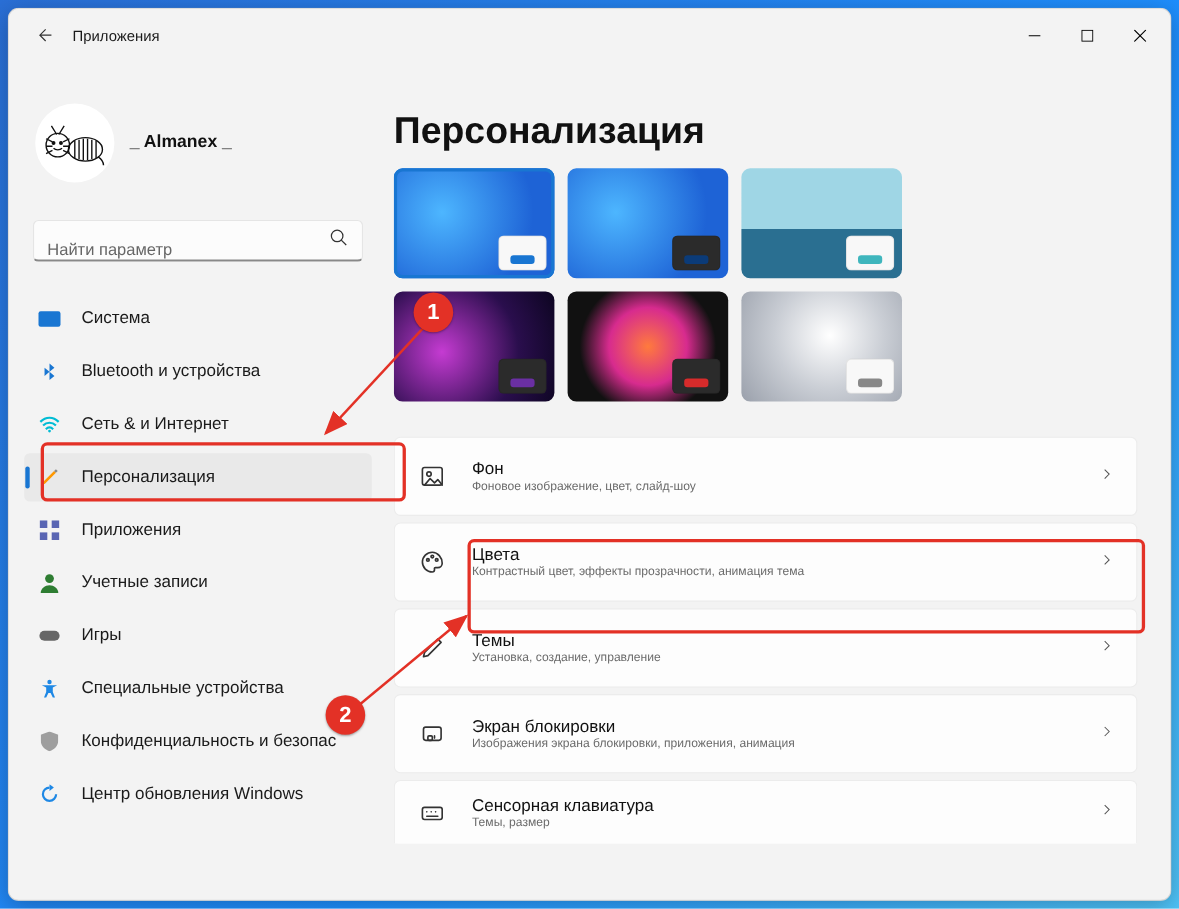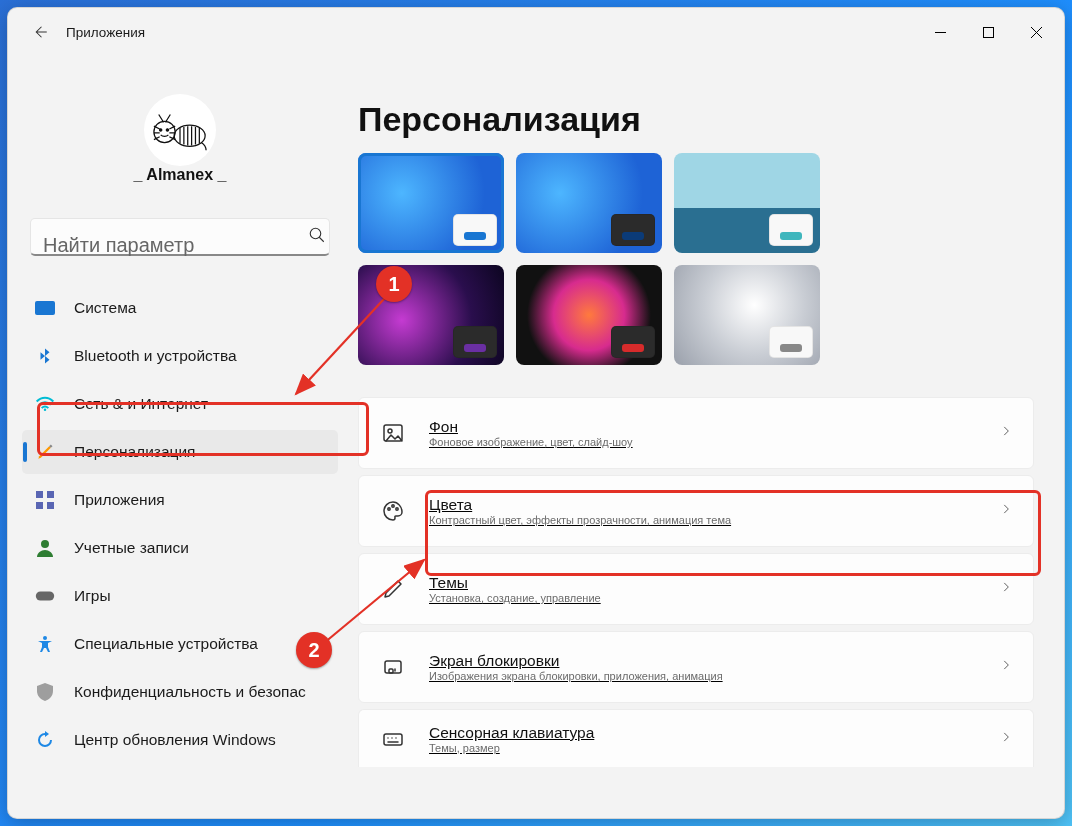"_ Almanex _" .profile { flex-direction: column -> none; gap: none -> 14px }
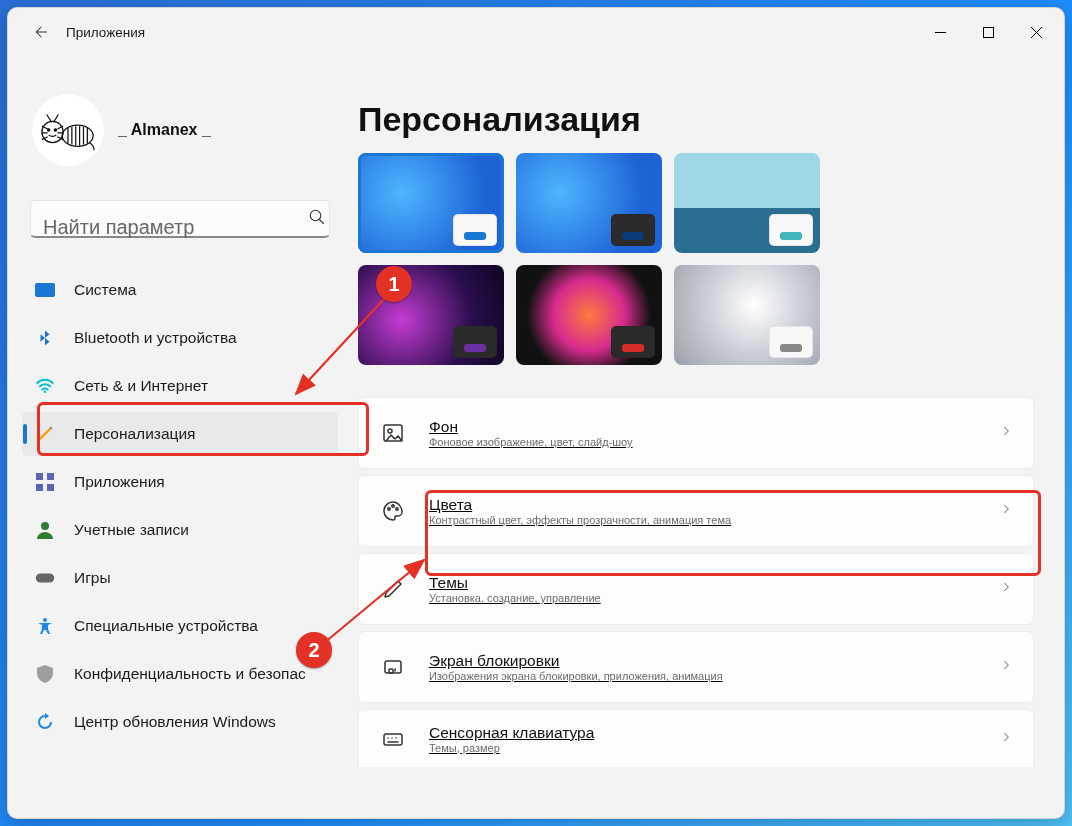"Найти параметр" .searchbox input { font-size: 20px -> 15px }
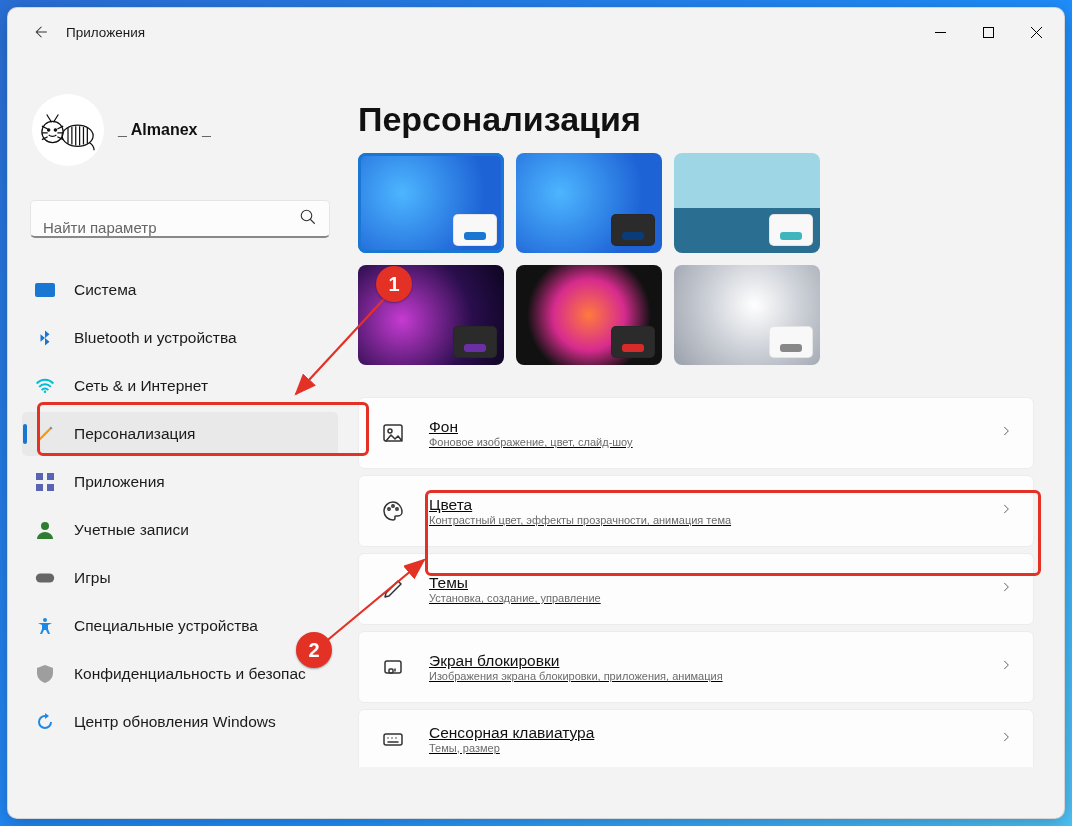"Фон" .opt-text { text-decoration: underline -> none }
